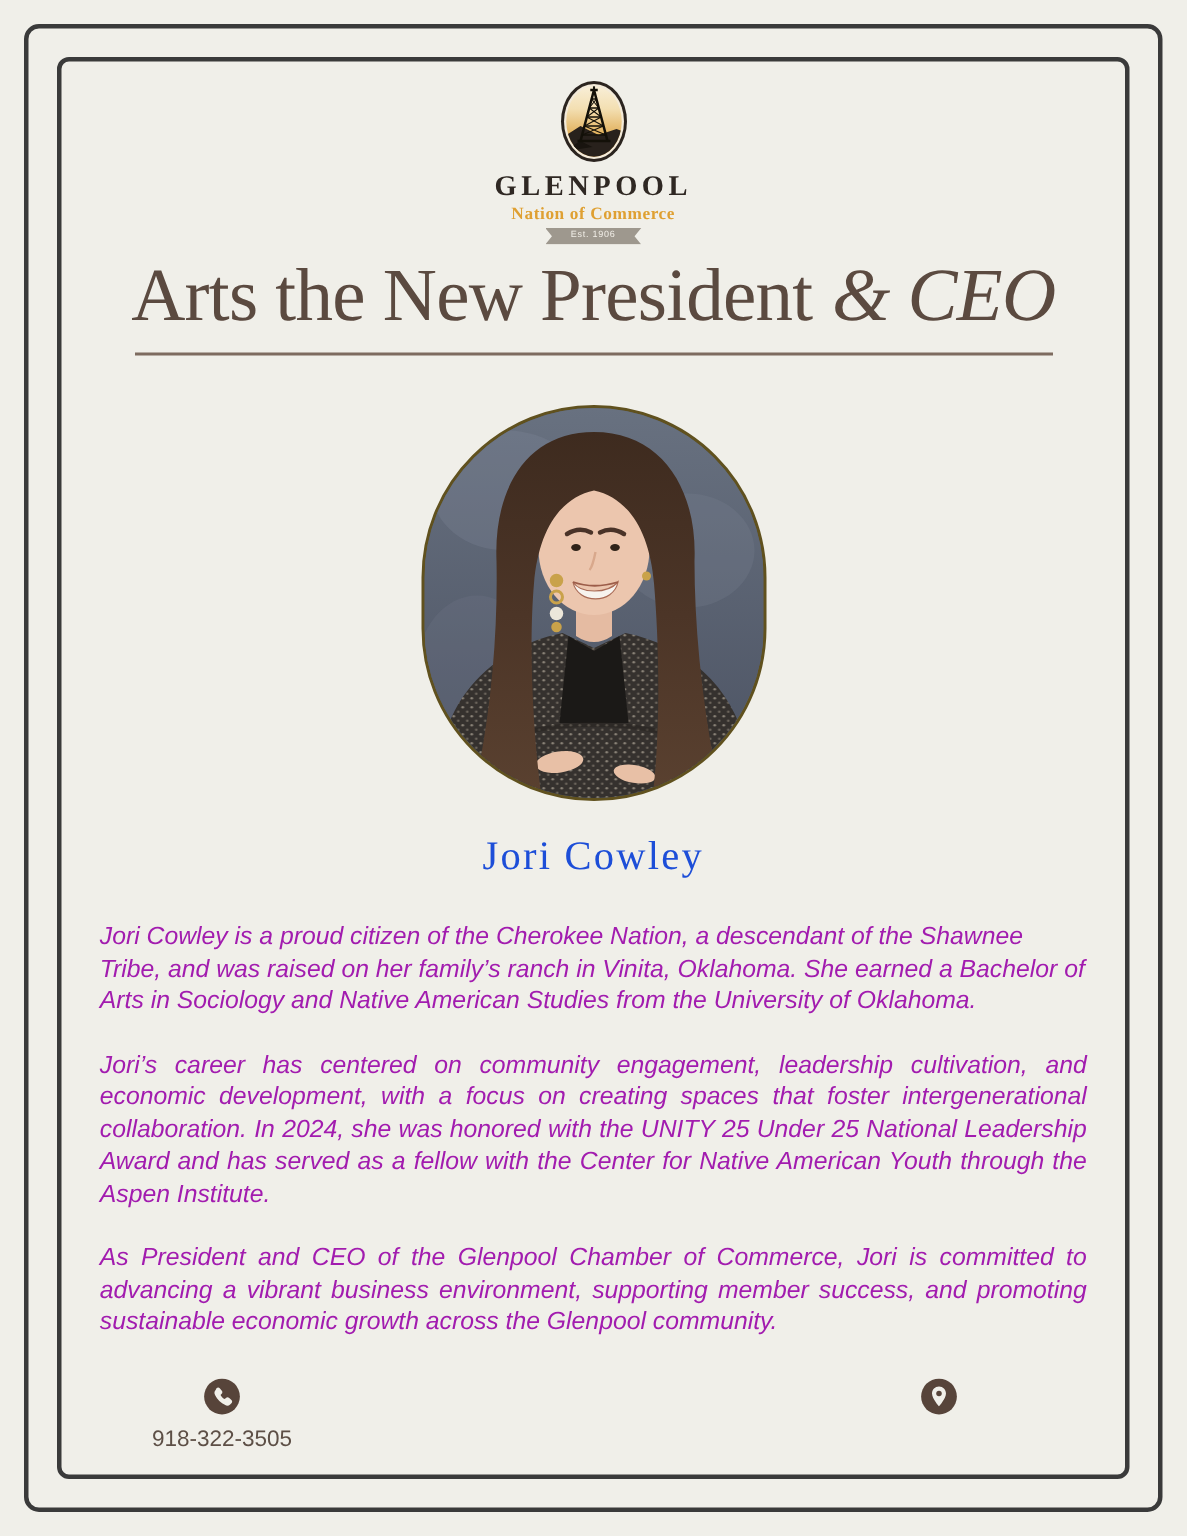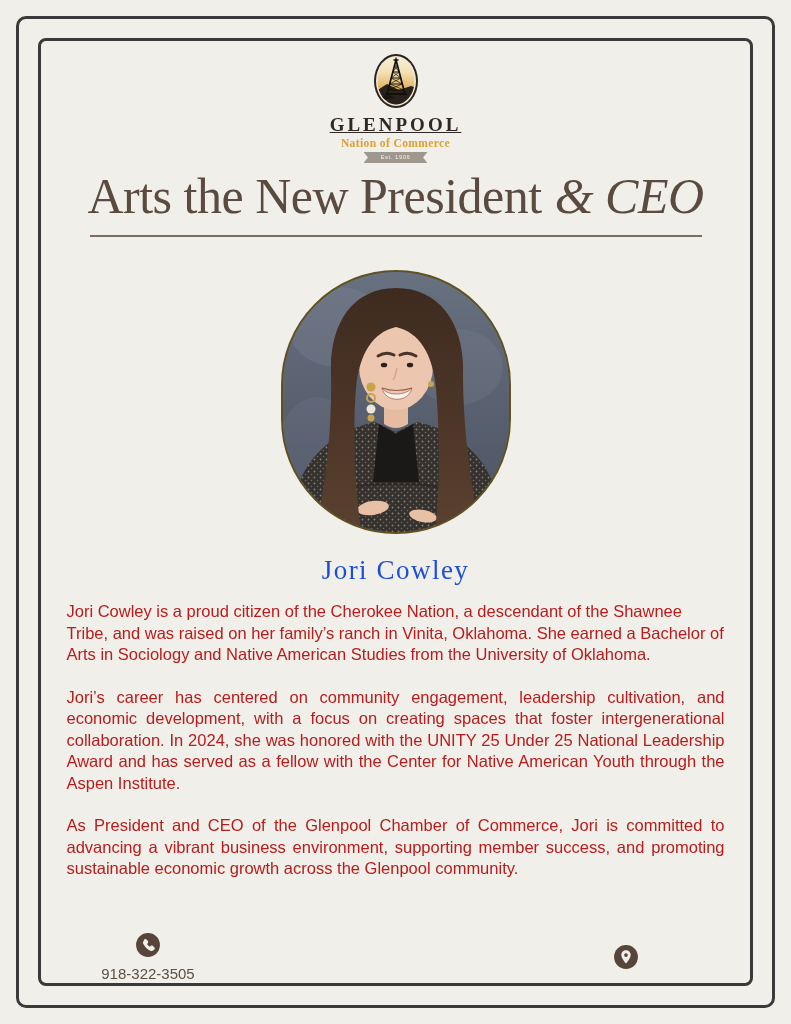"GLENPOOL" .logo-wordmark { text-decoration: underline -> none }
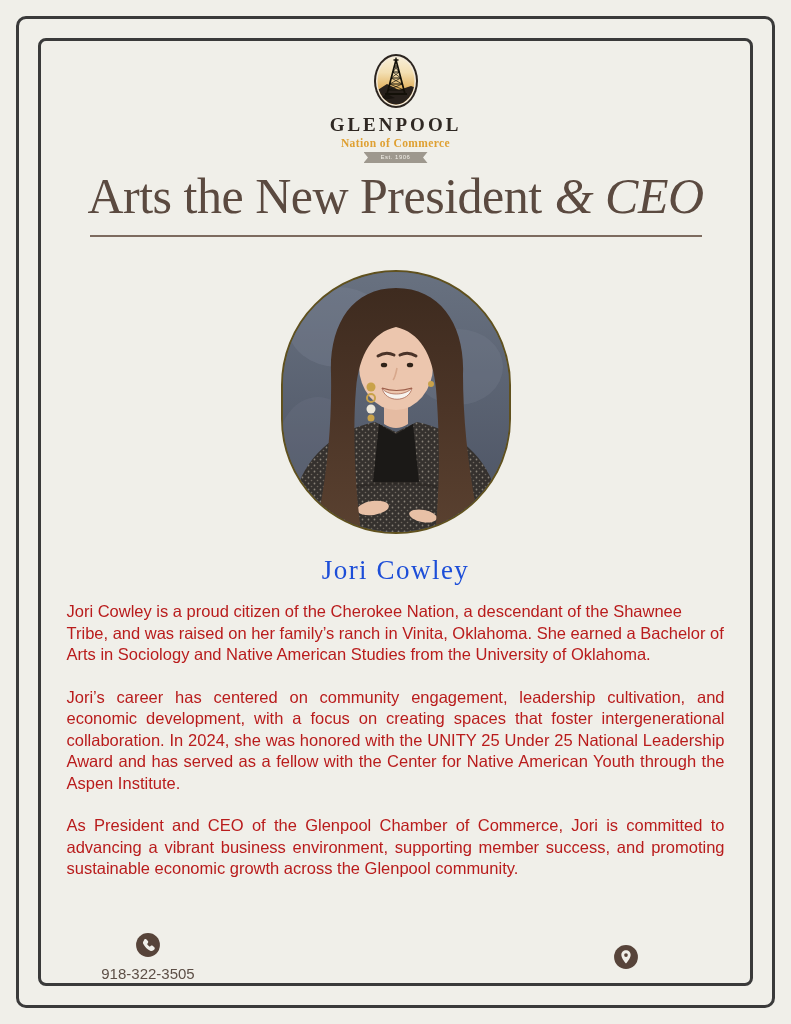"Jori Cowley is a proud" .bio { color: #b91c1c -> #a21caf; font-style: none -> italic; margin: 15px auto 0 -> 28px auto 0 }
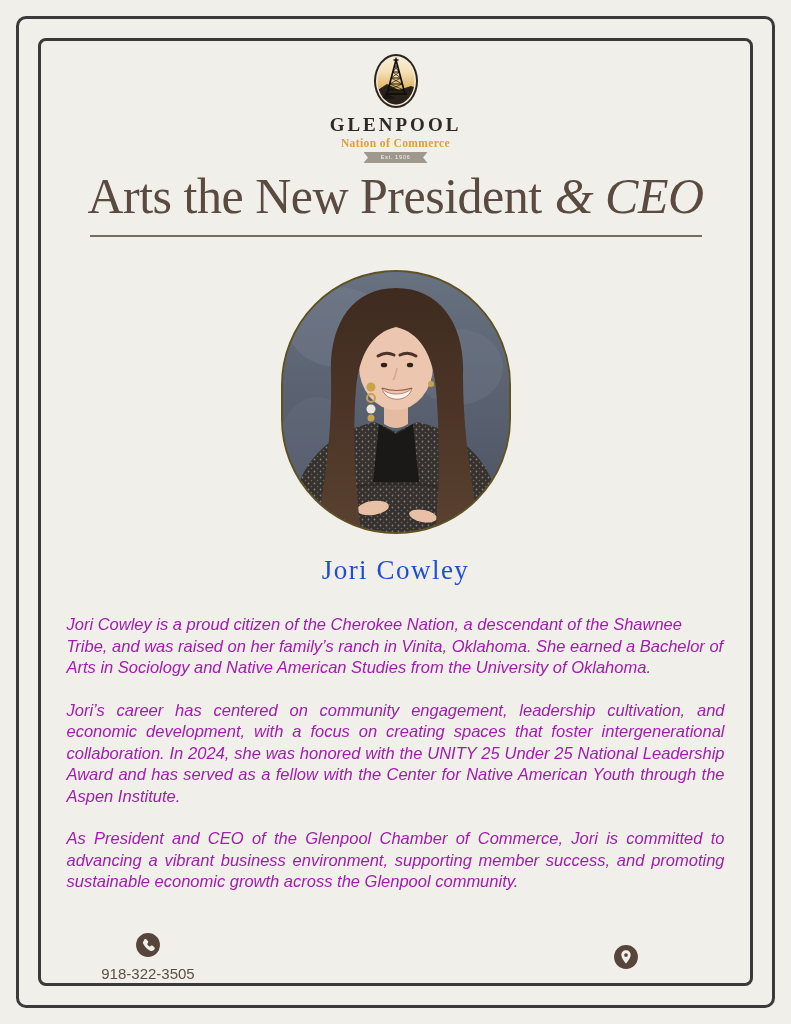"918-322-3505" .footer { align-items: center -> flex-start; bottom: 1px -> 15px }
